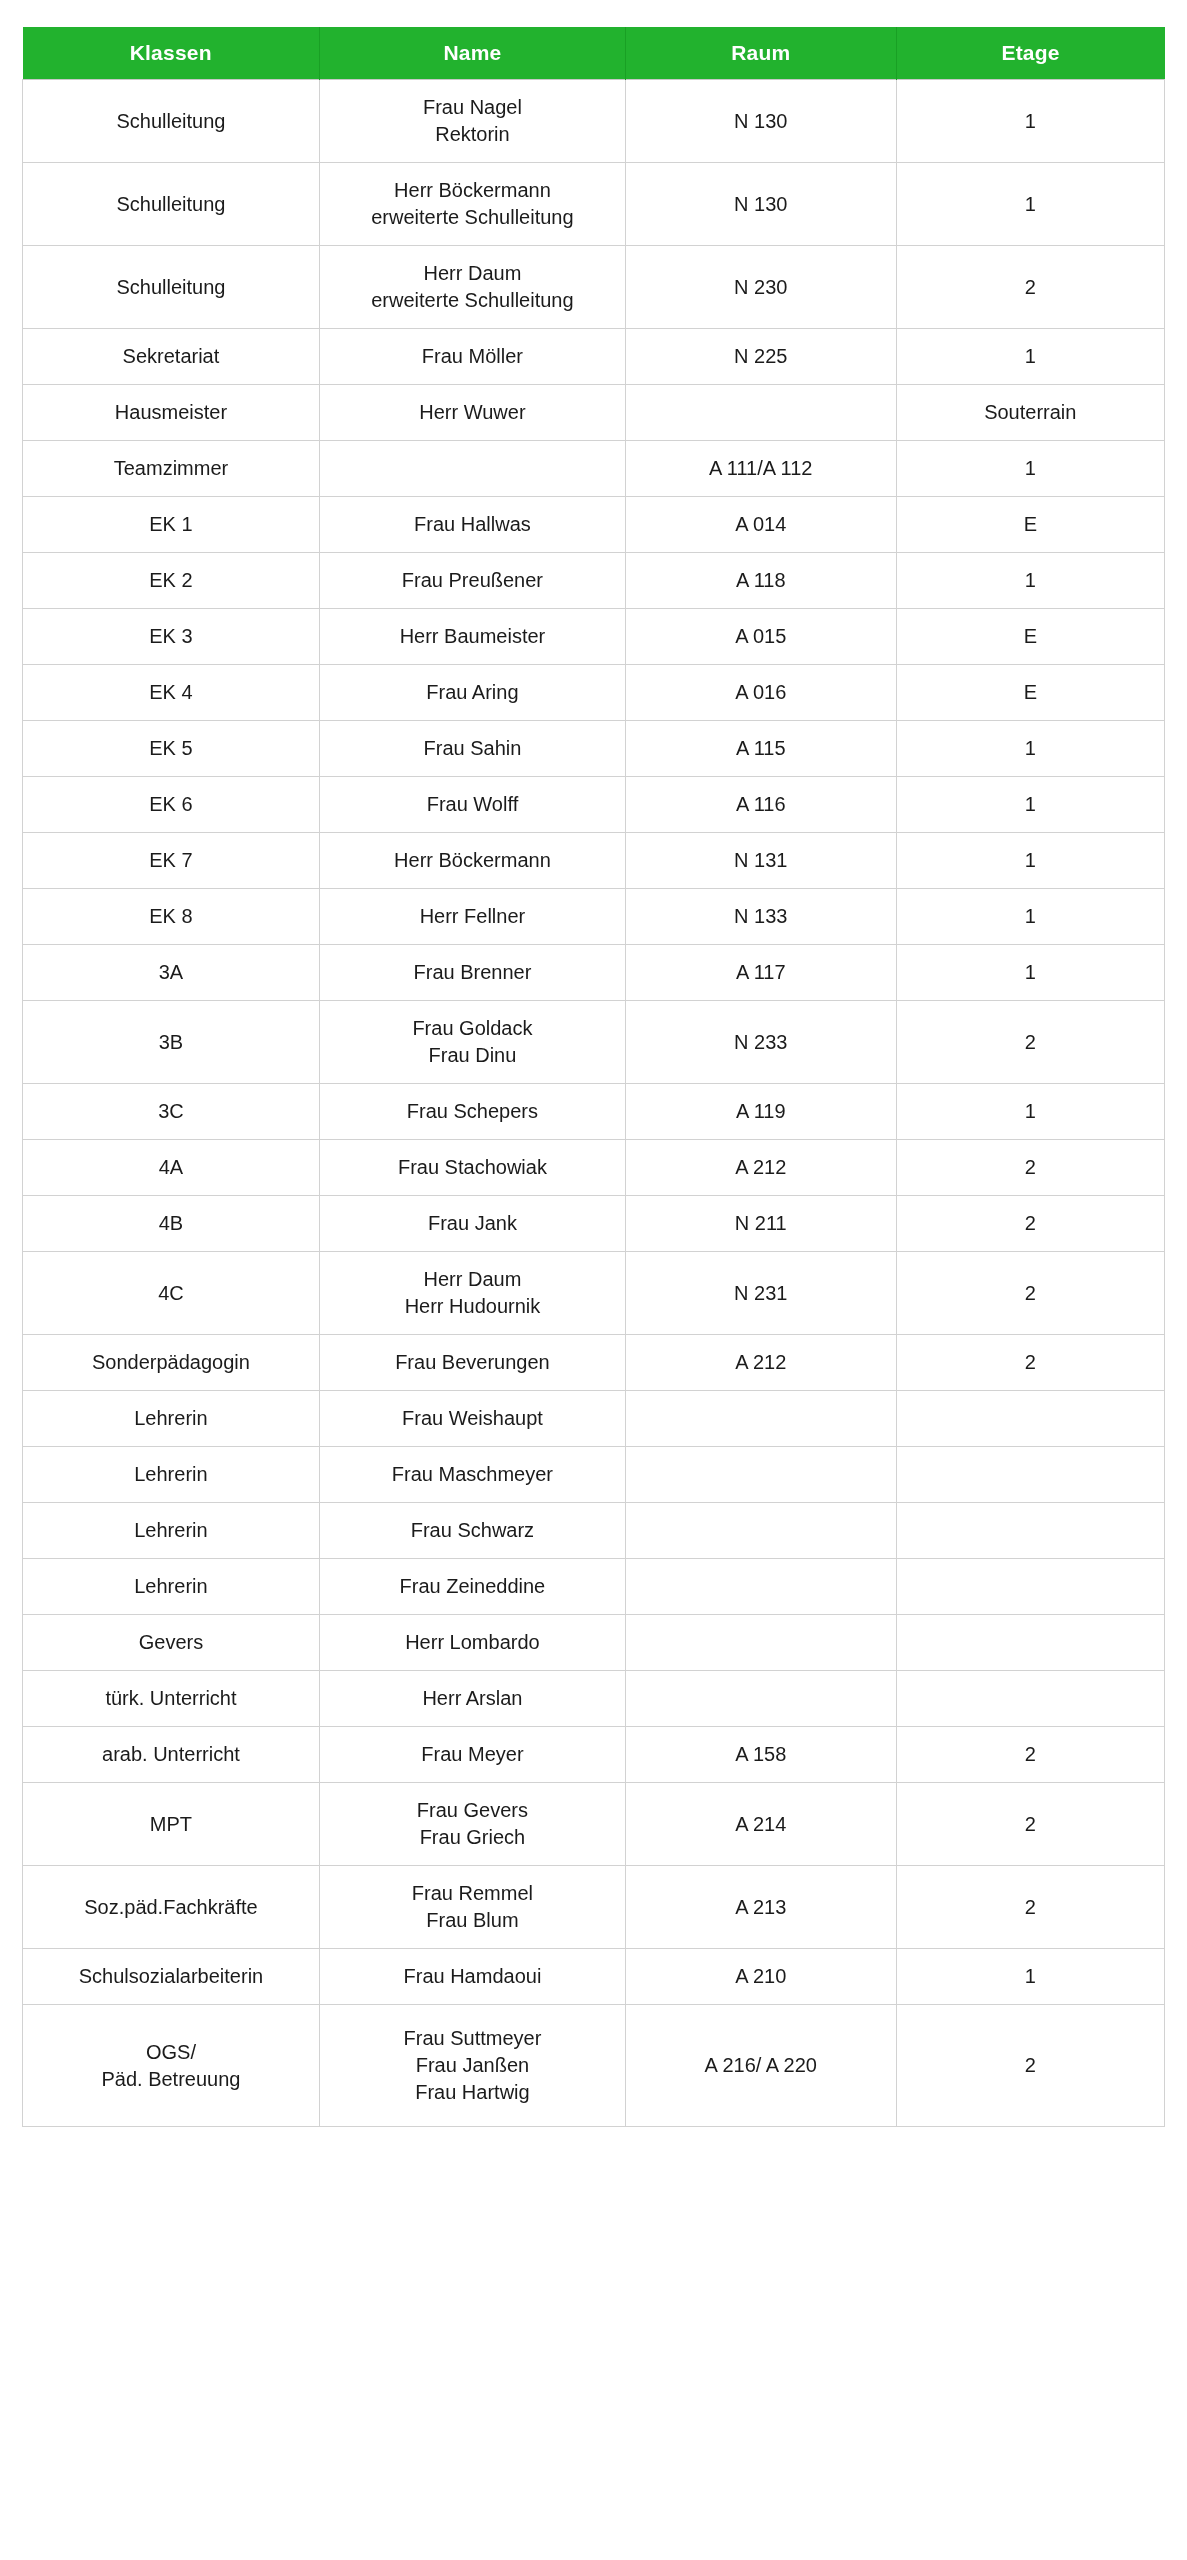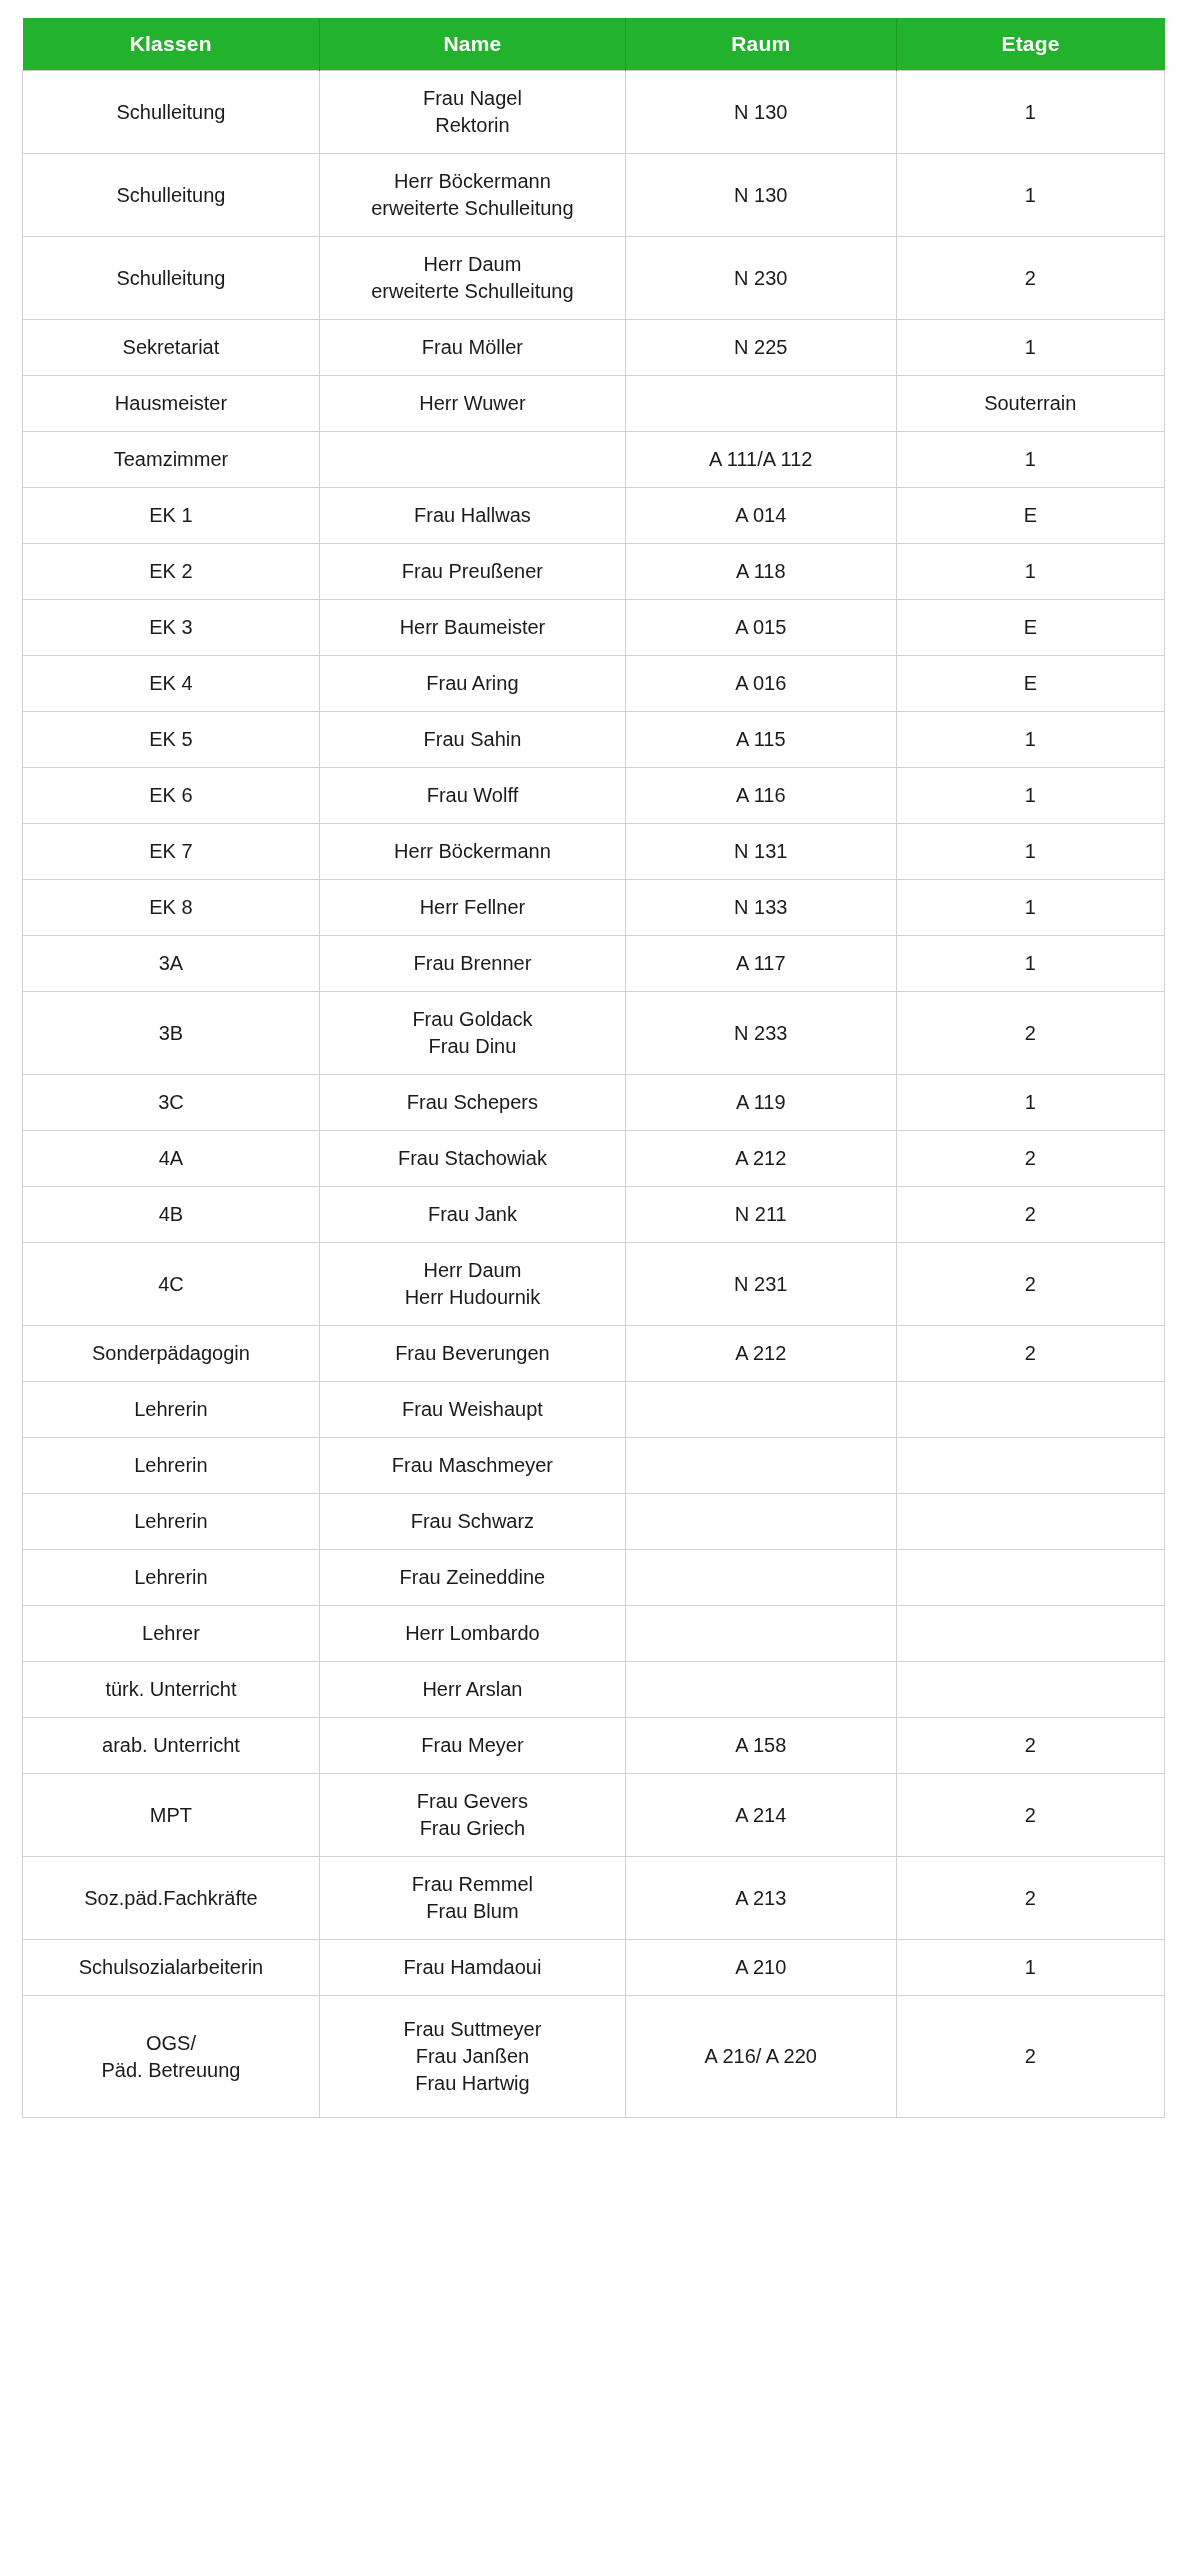"Klassen" .page { padding: 18px 22px 40px 22px -> 27px 22px 40px 22px }
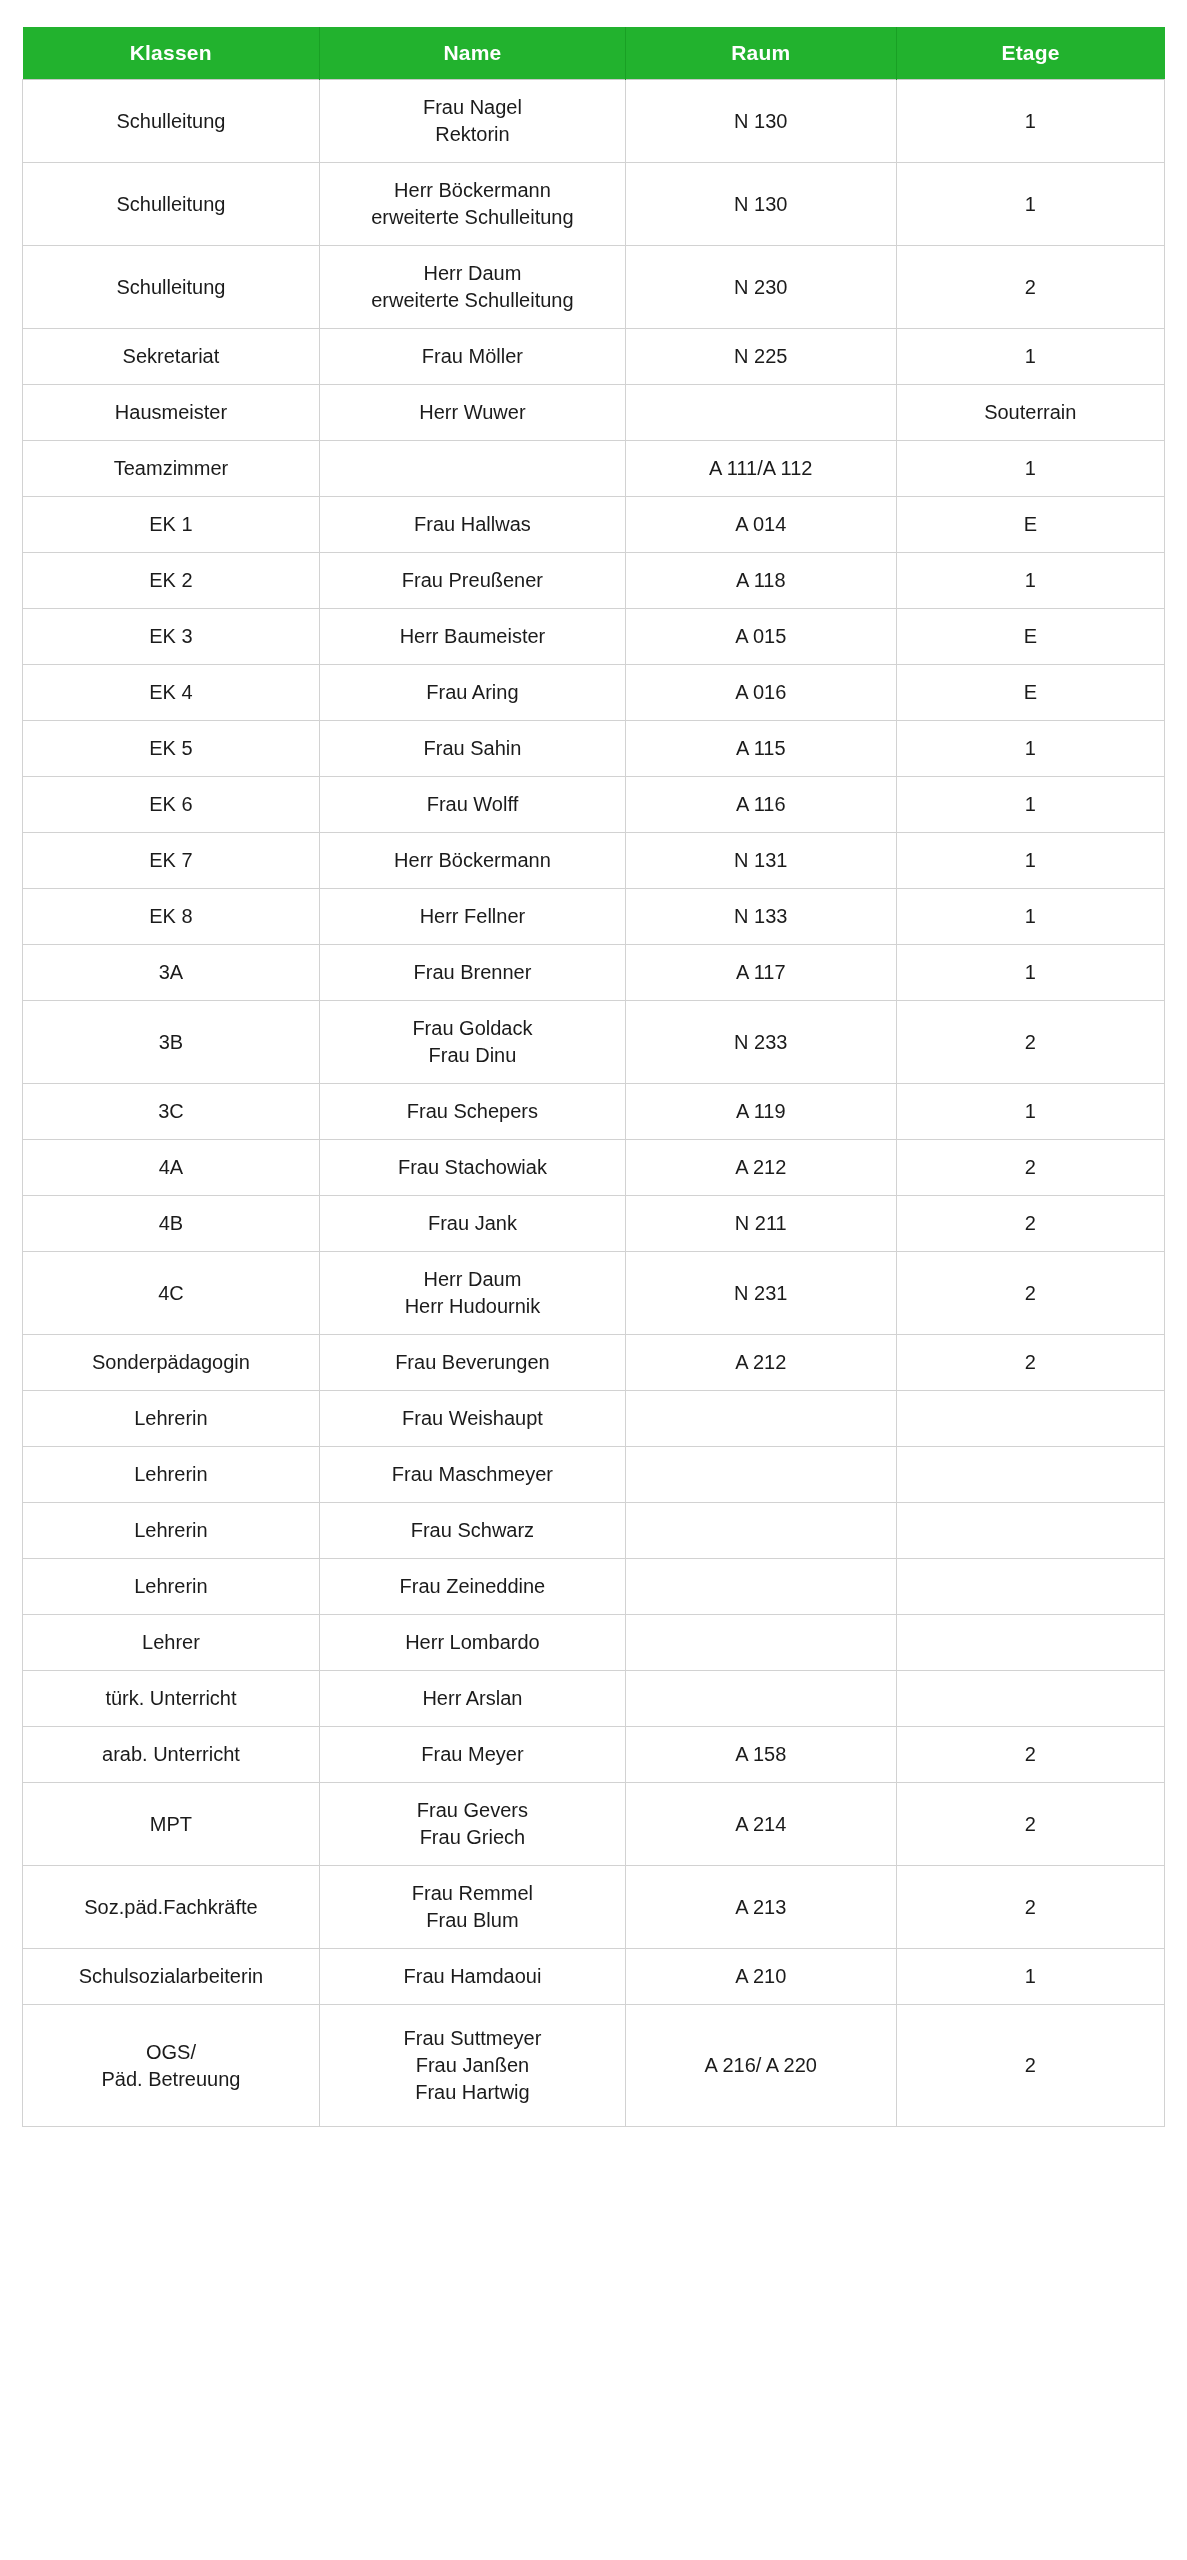"Lehrer" td { text: Lehrer -> Gevers }
